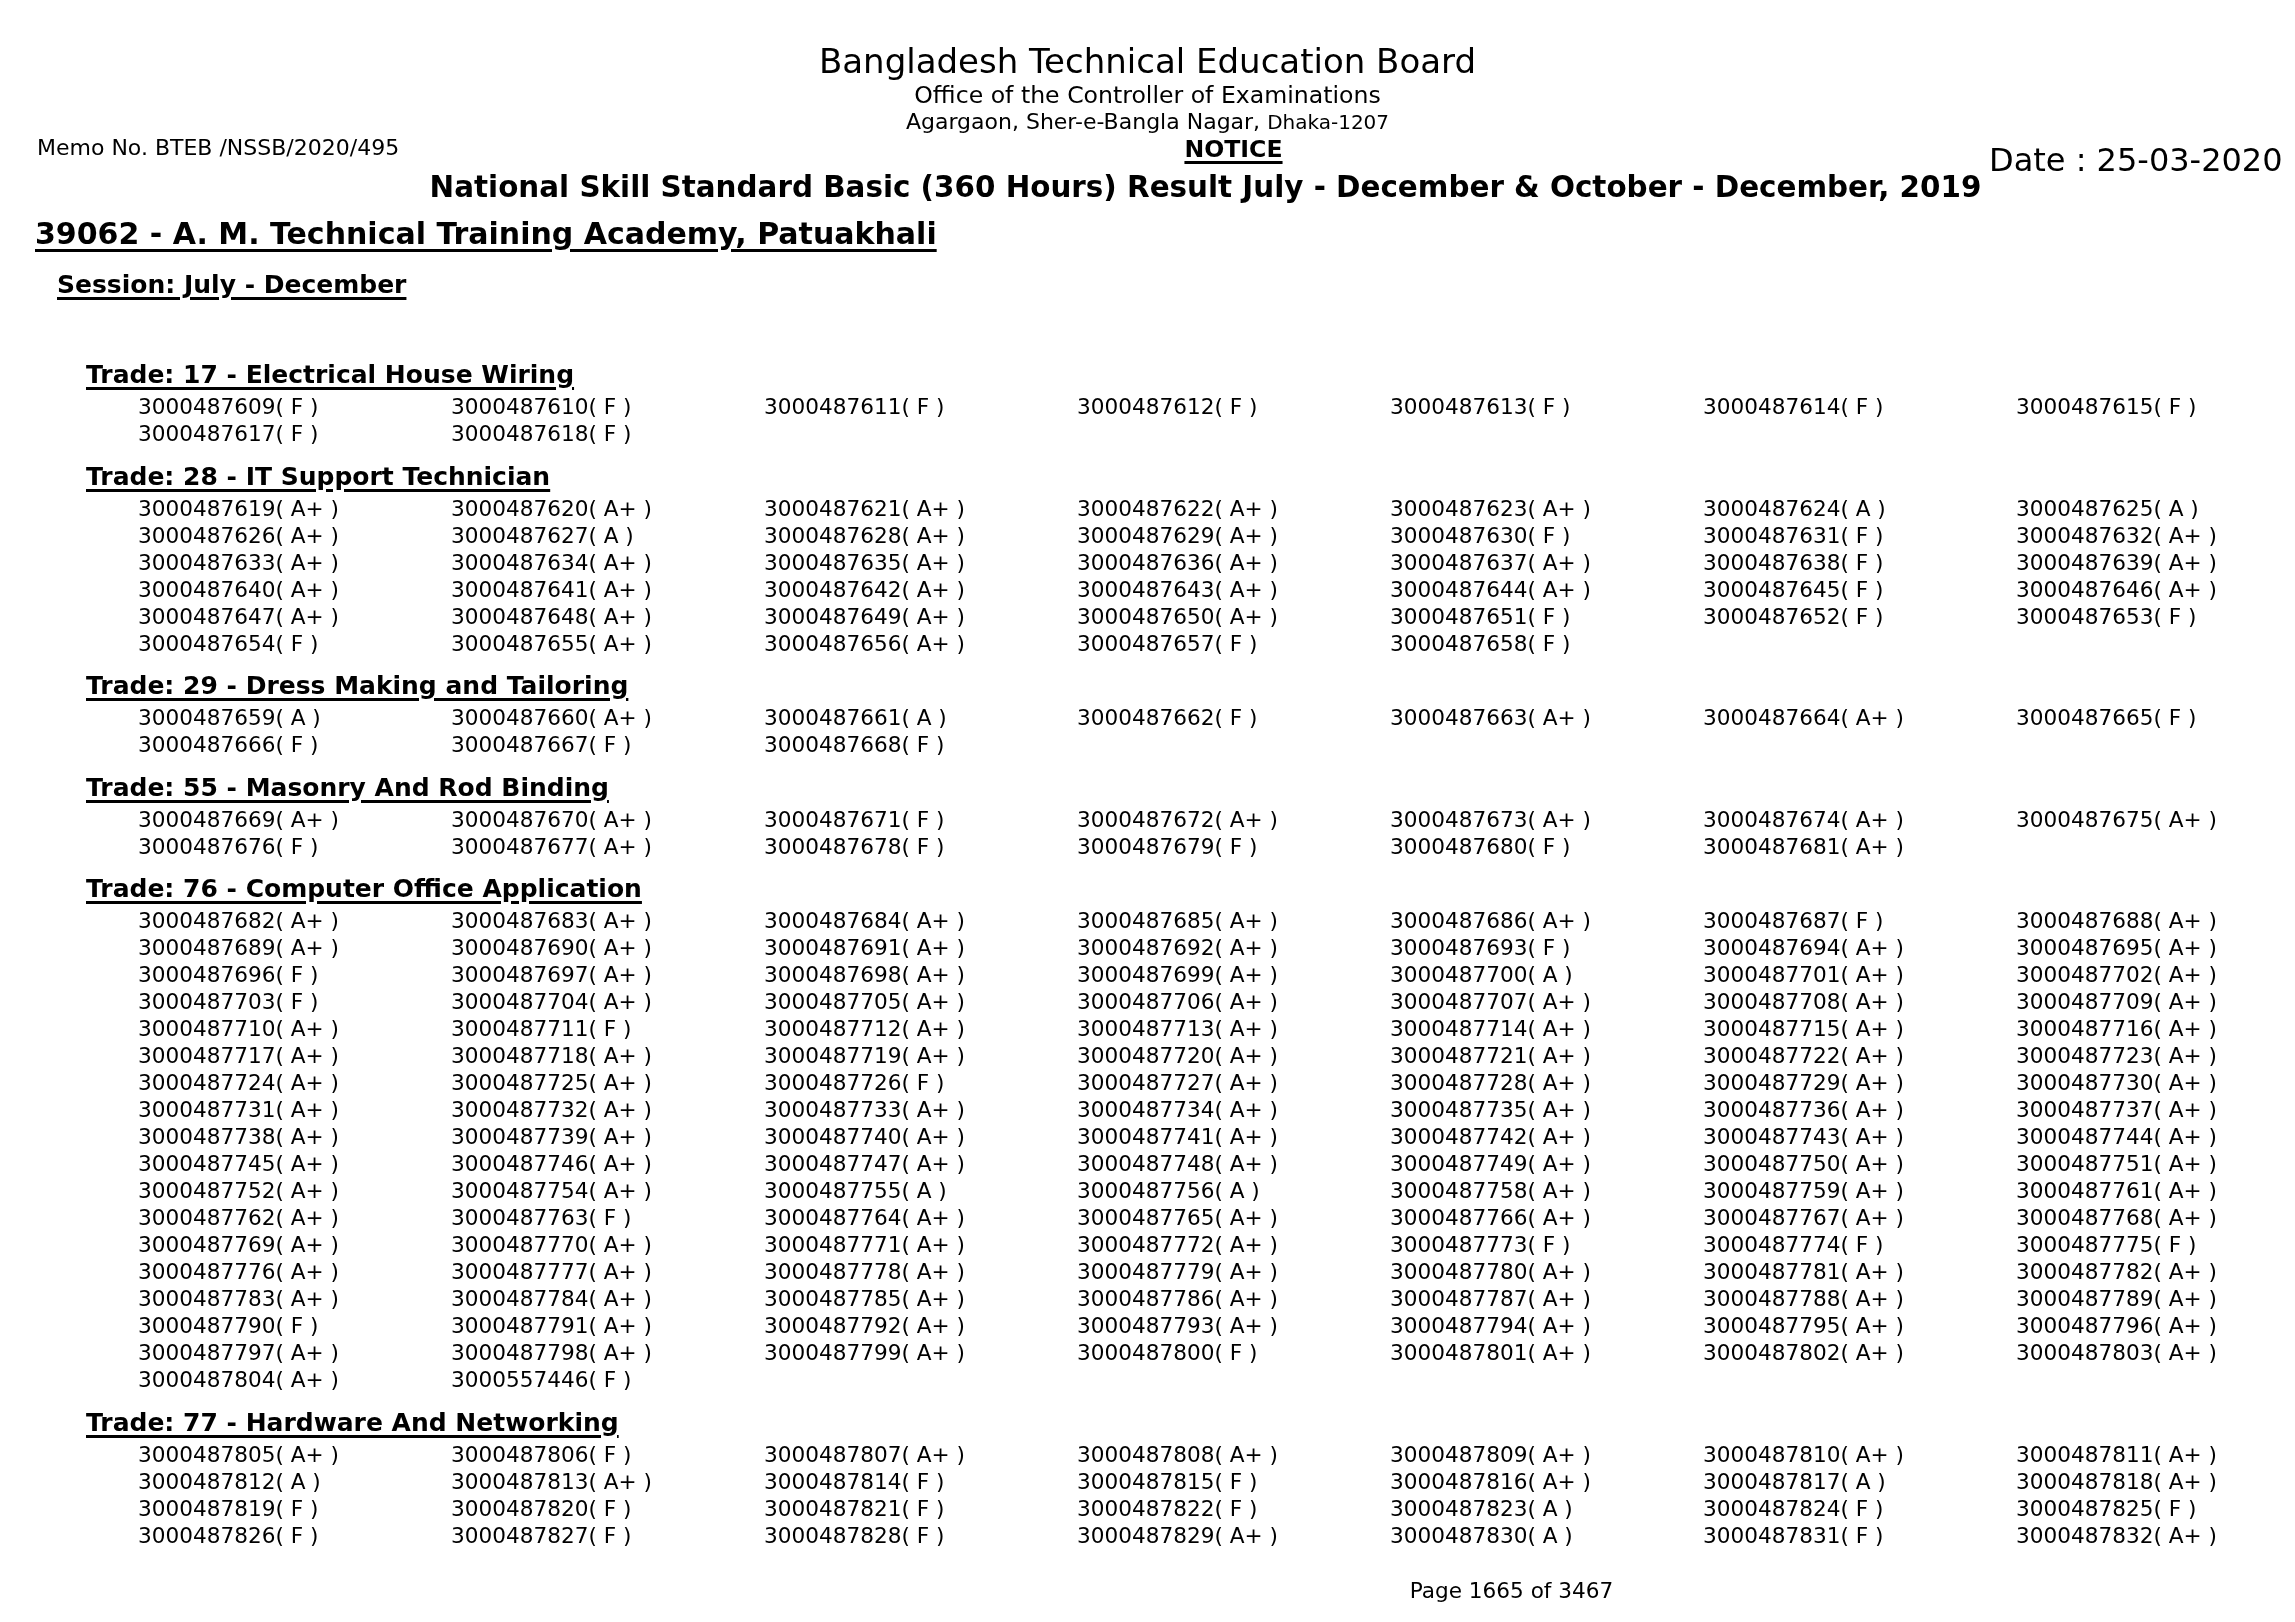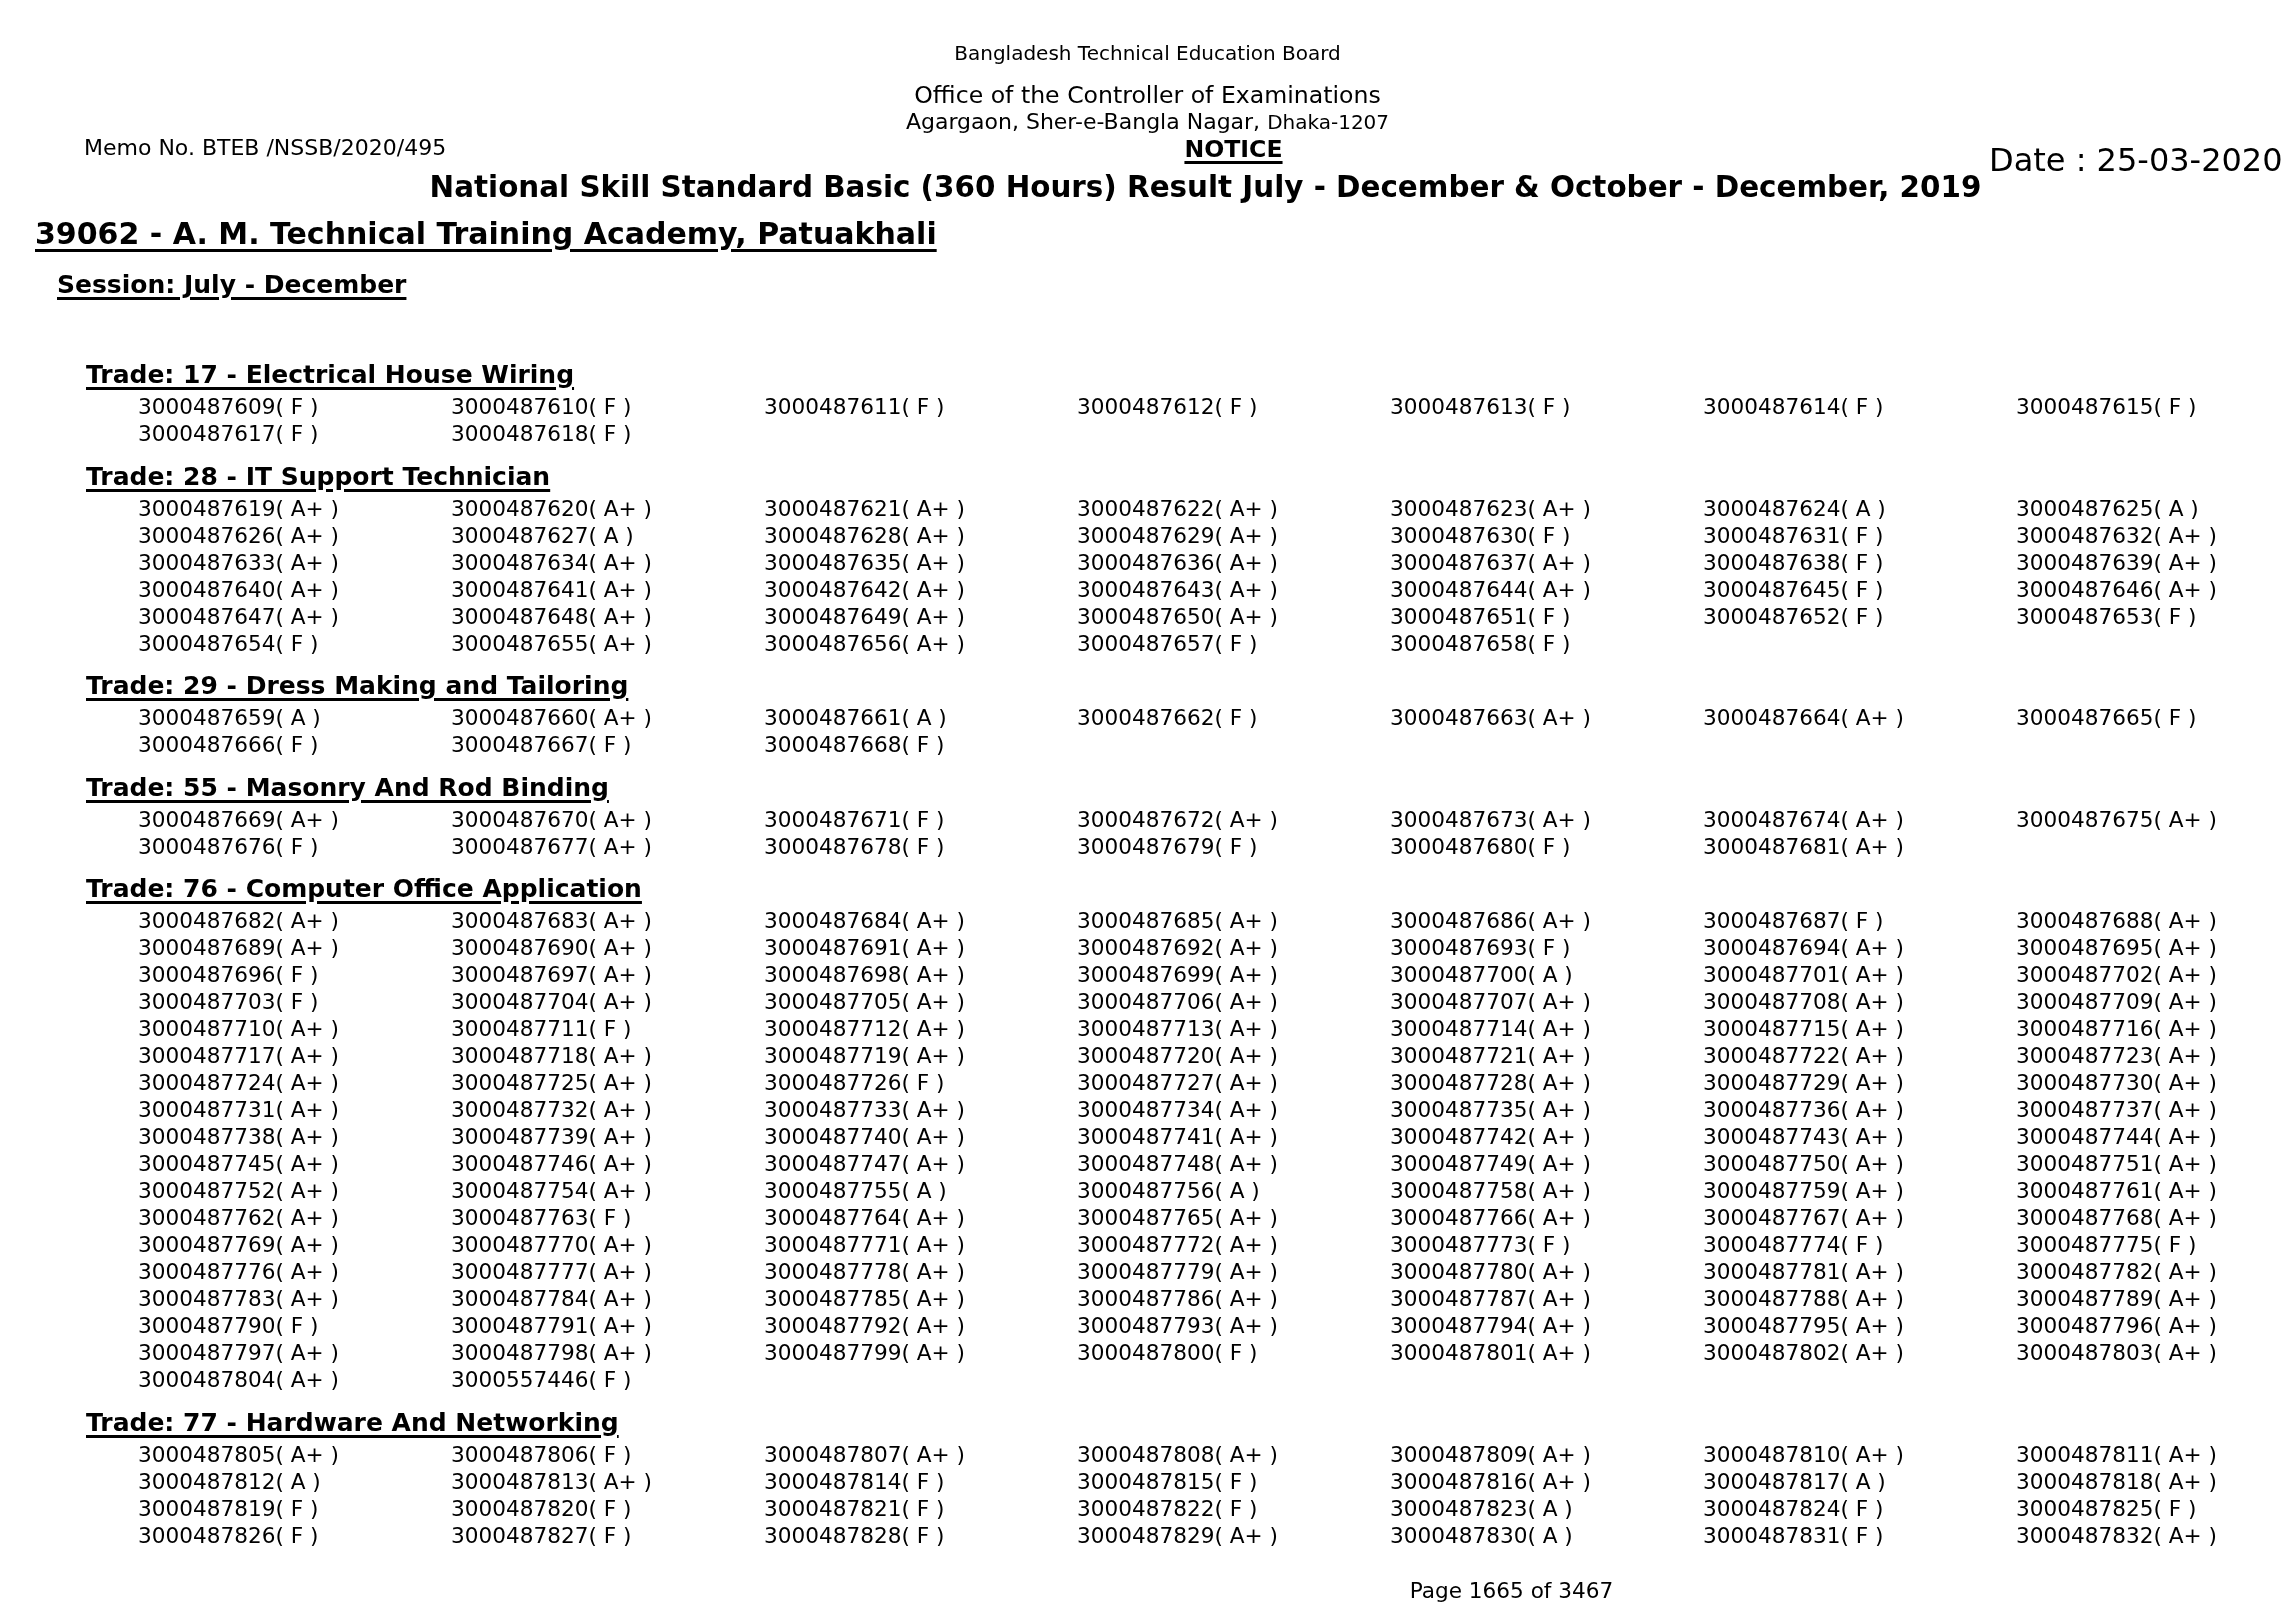"Bangladesh Technical Education Board" #board { font-size: 20px -> 34px }
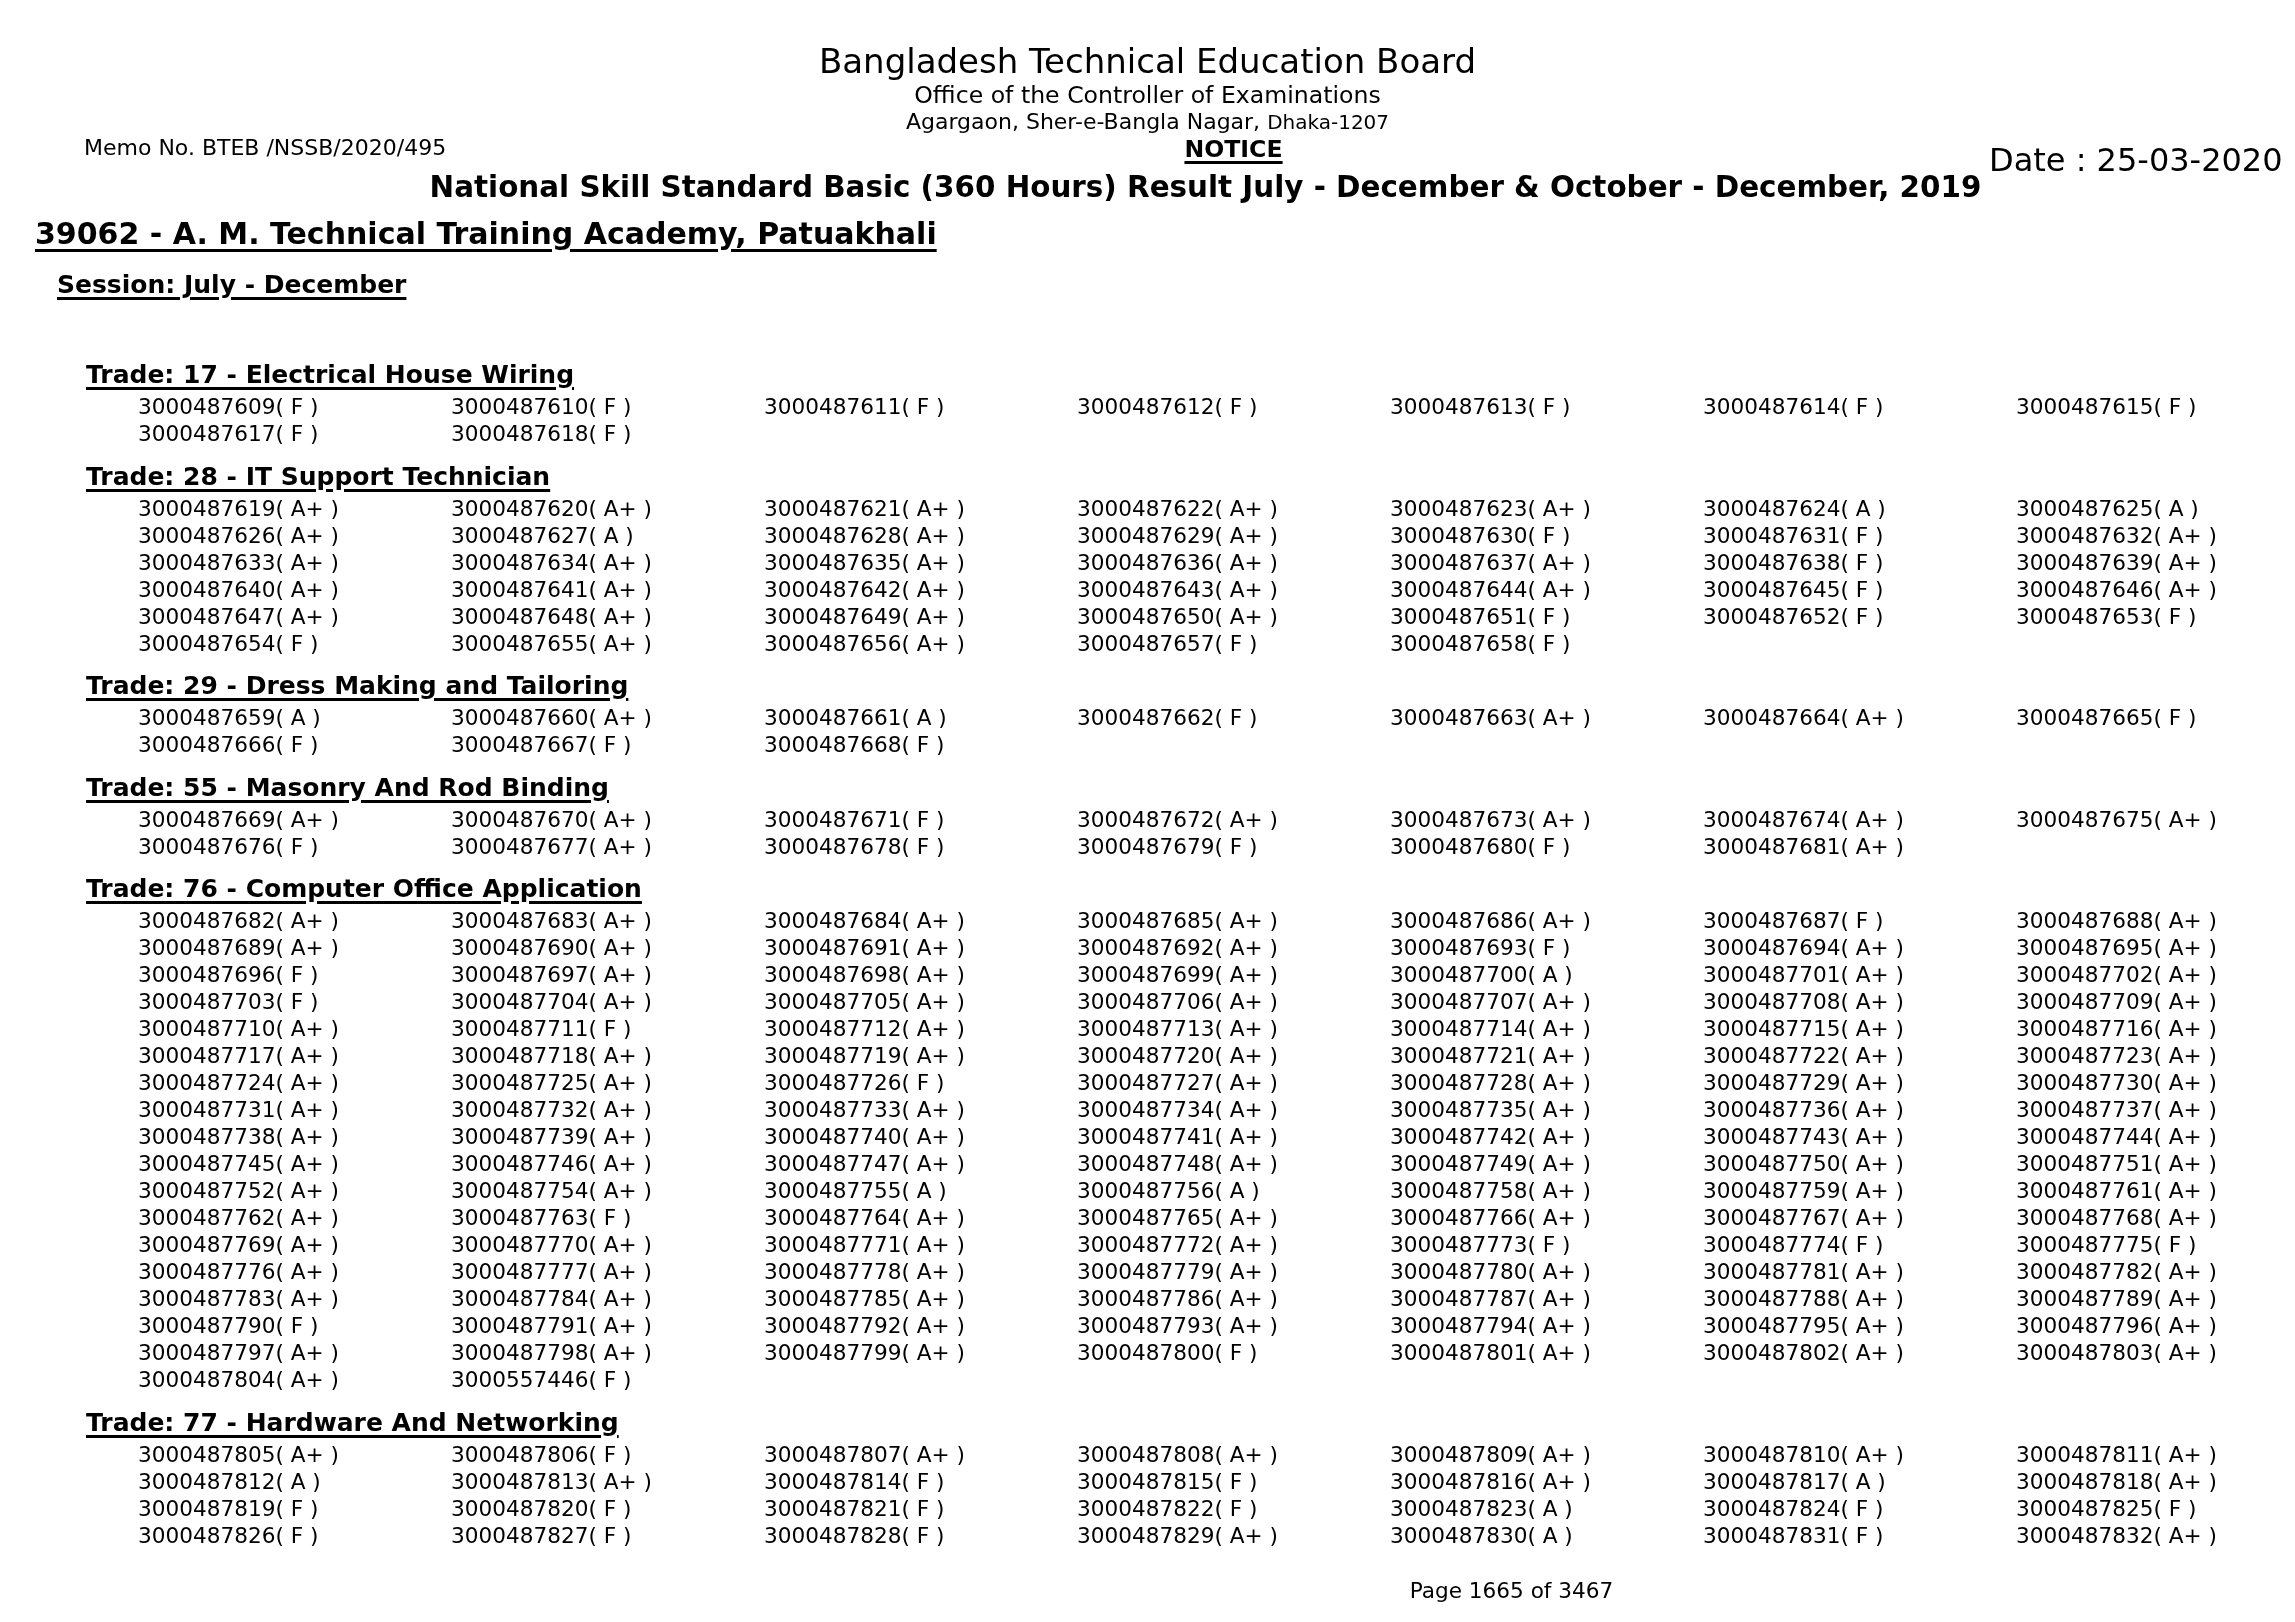"Memo No. BTEB /NSSB/2020/495" #memo { margin-left: 47px -> none }
